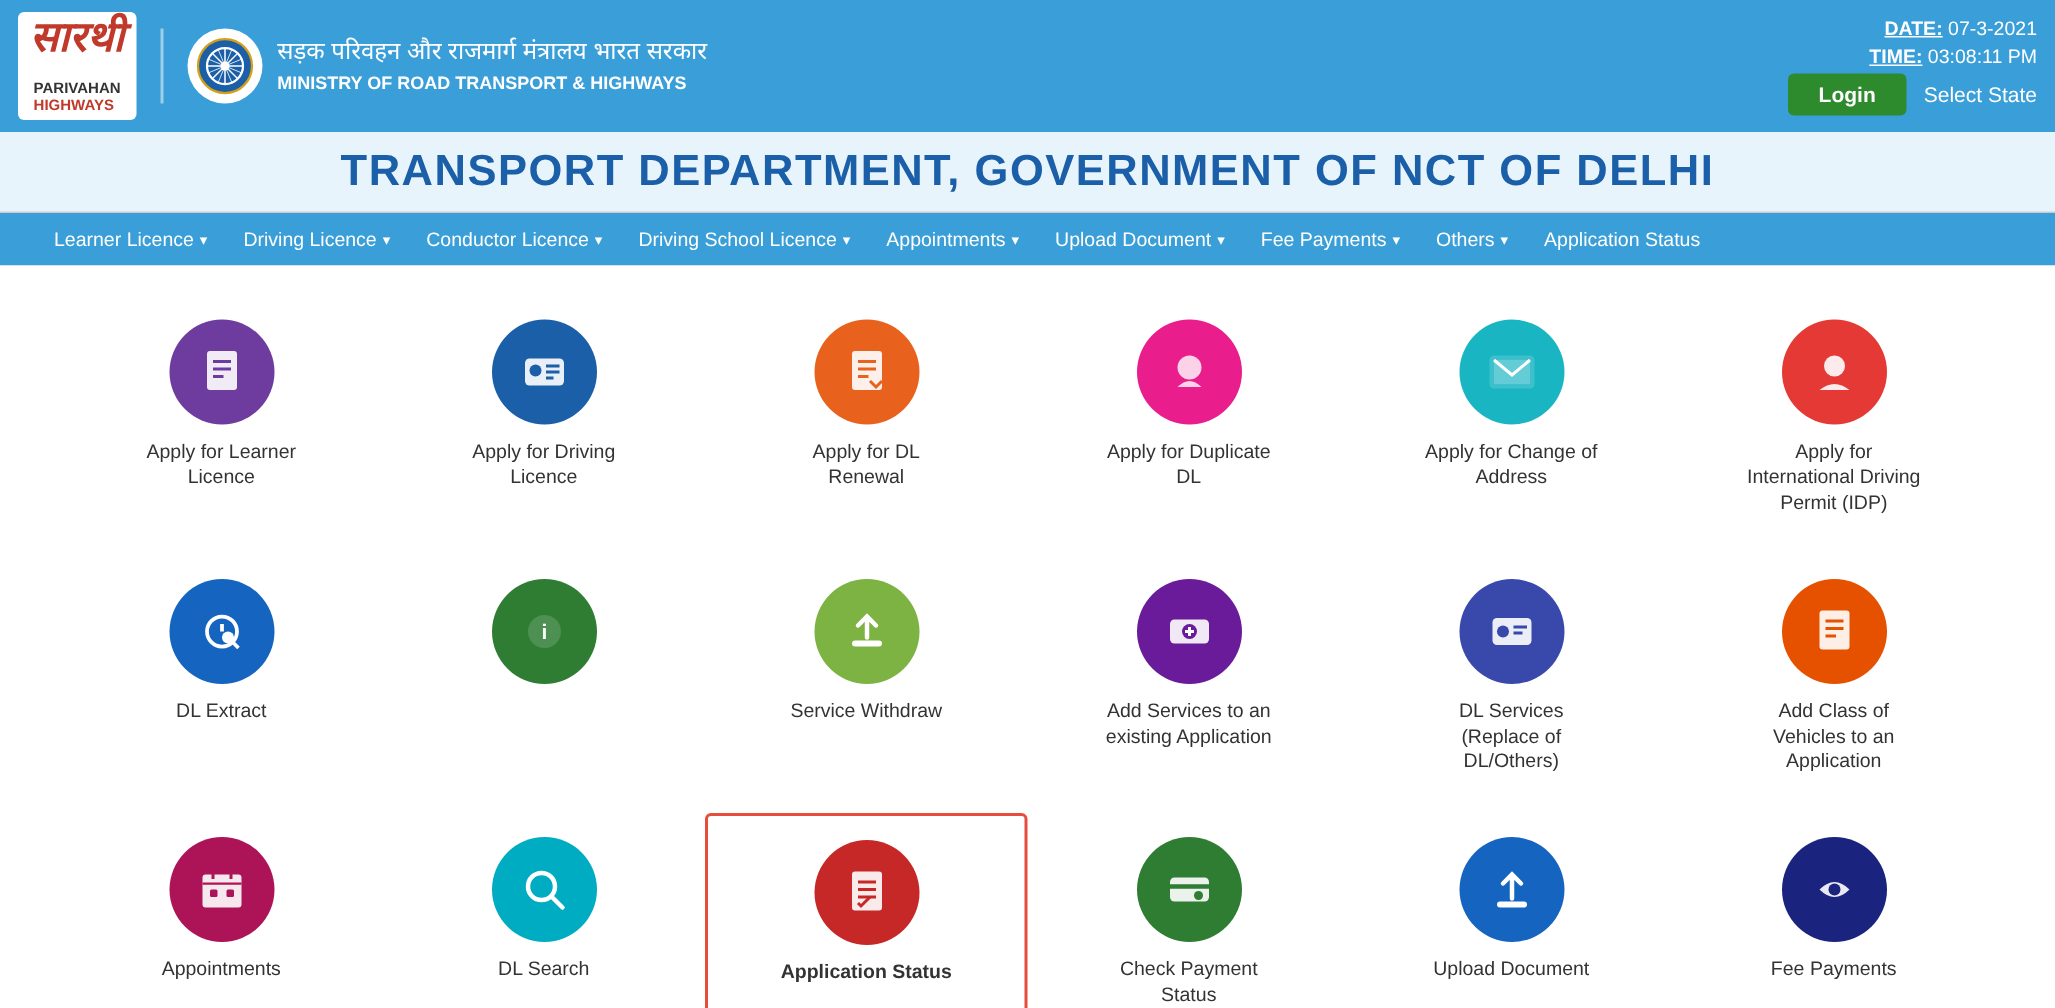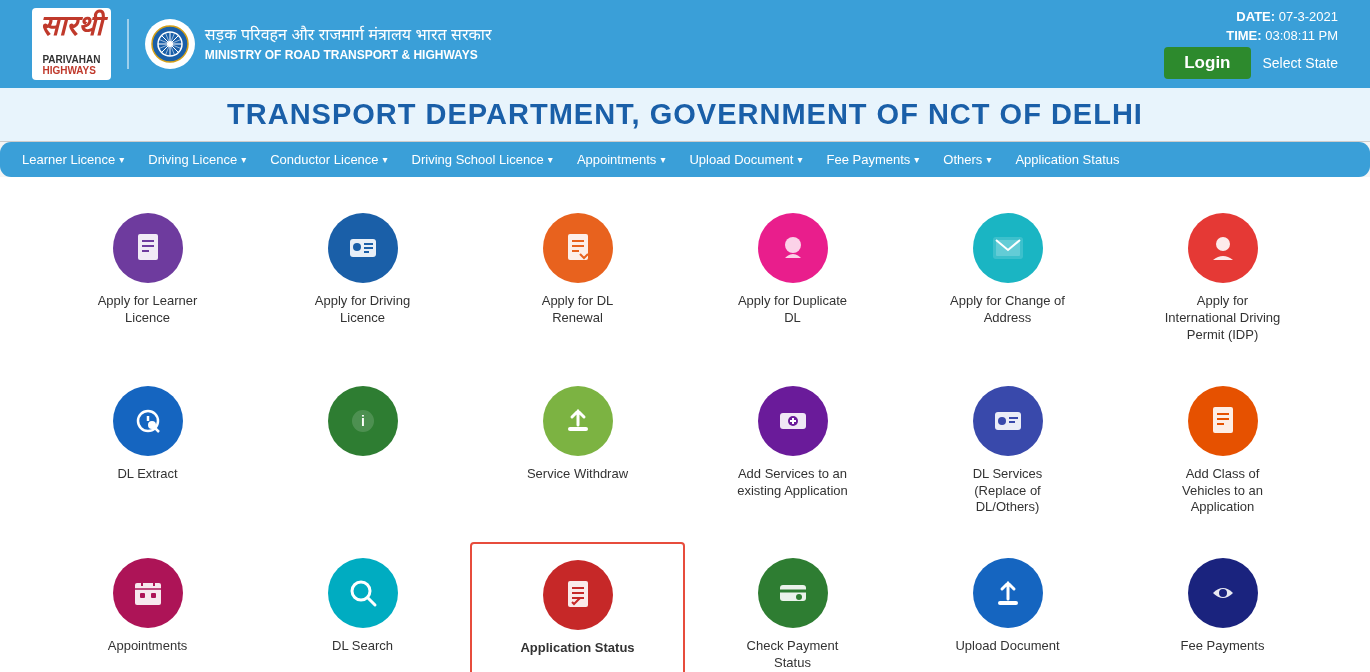"सारथी" .header { padding: 8px 32px -> 8px 12px }
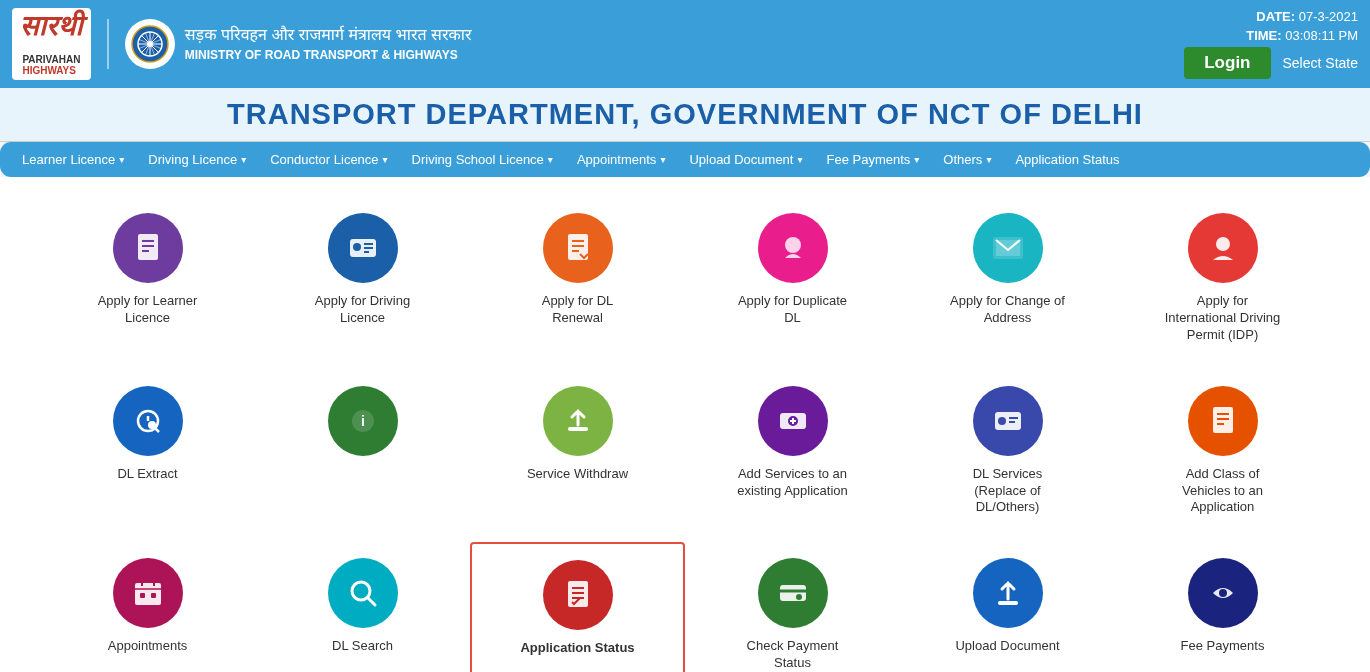"DATE:" .datetime-row strong { text-decoration: none -> underline }
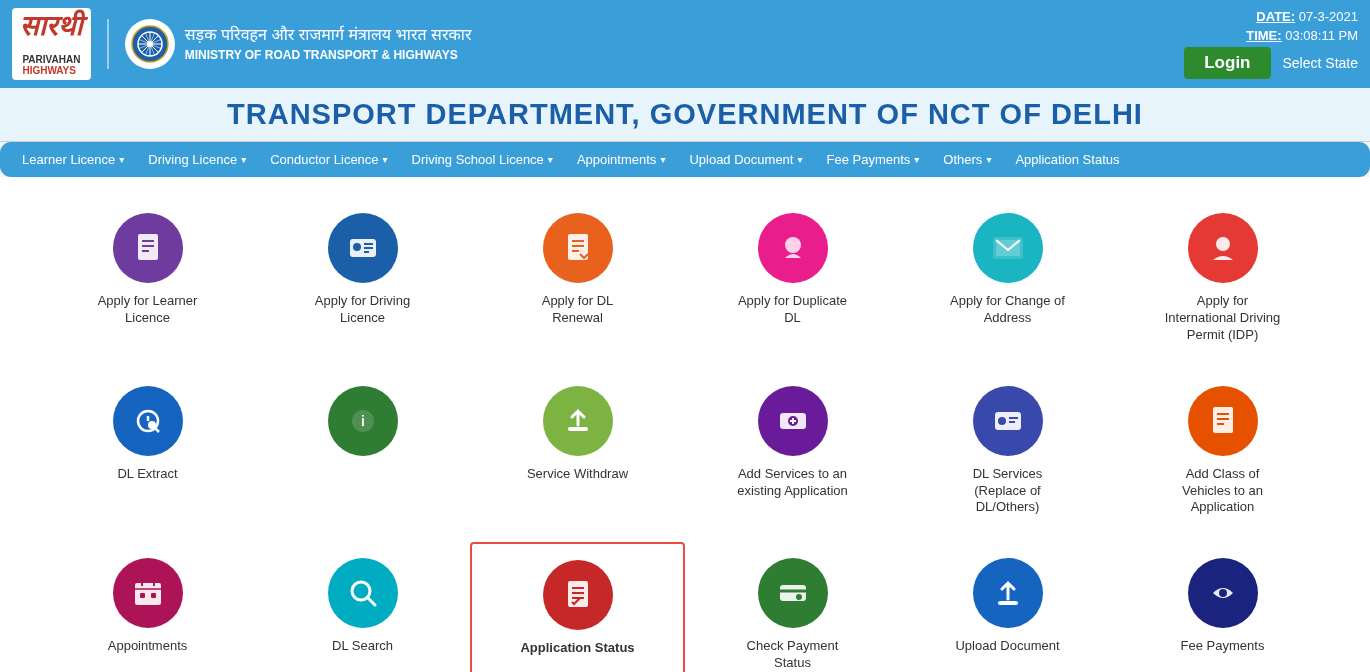"Login" .btn-login { font-size: 17px -> 14px }
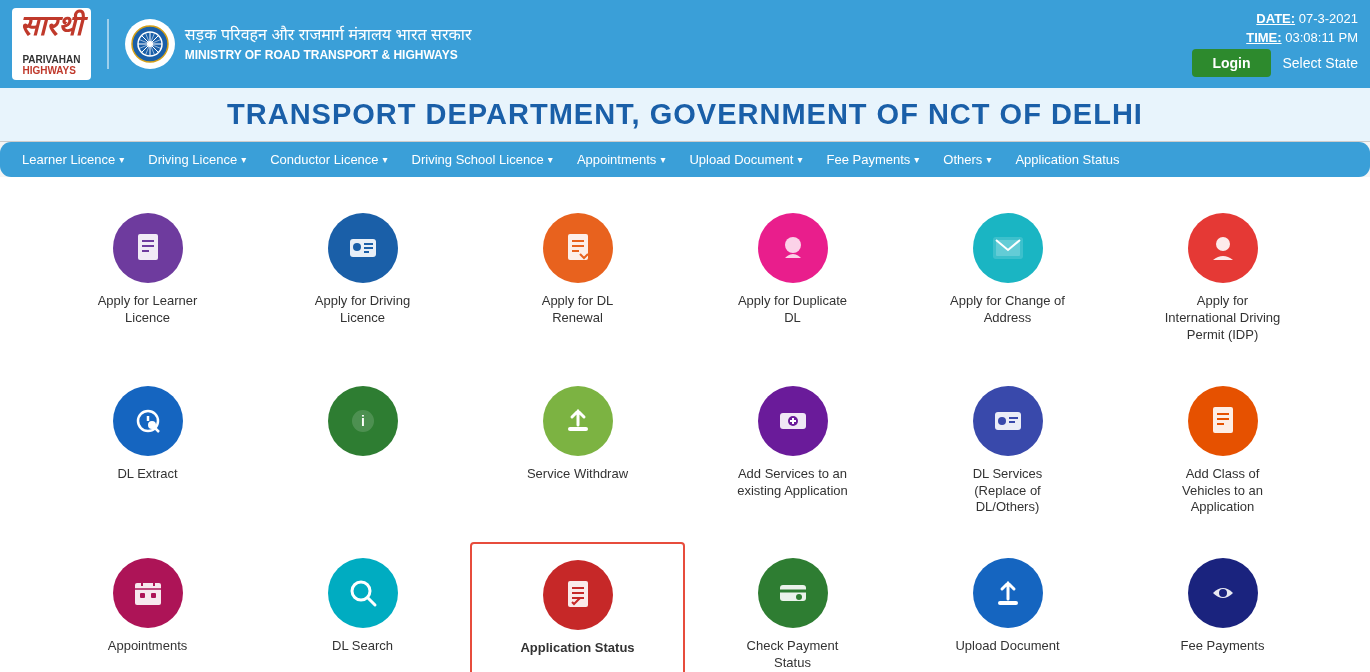"Learner Licence" .navbar { border-radius: 11px -> none; padding: 0 10px -> 0 24px }
